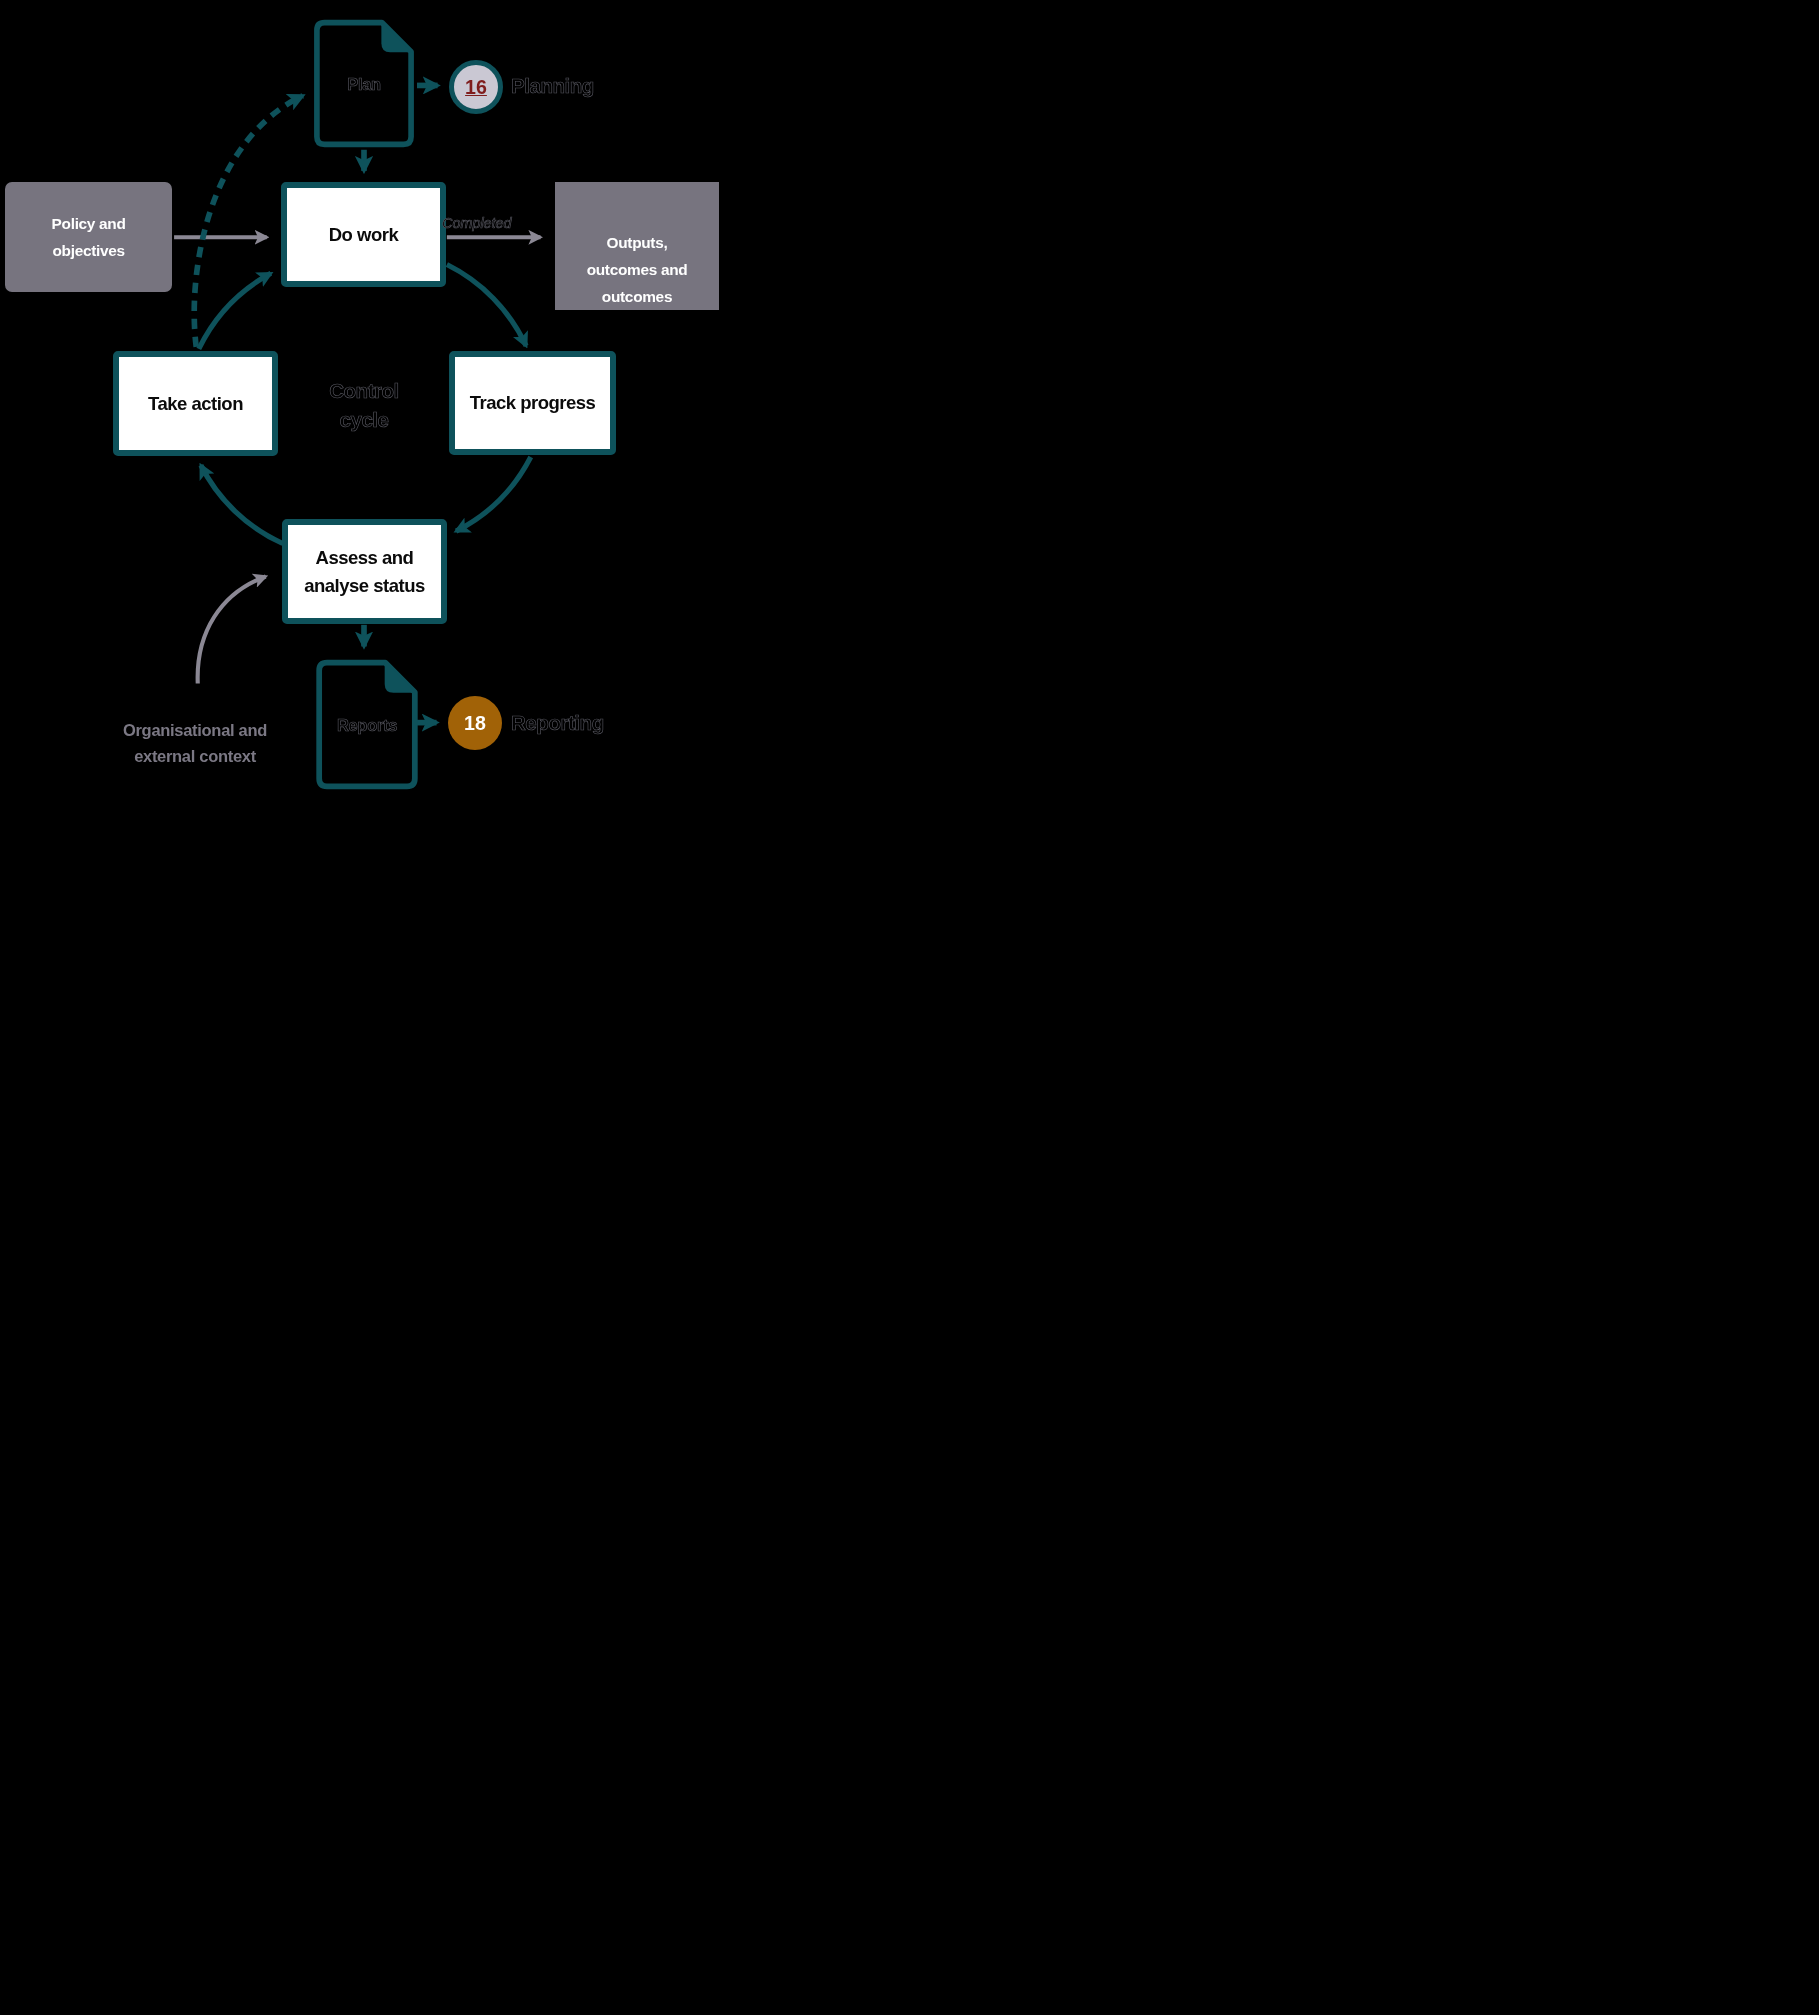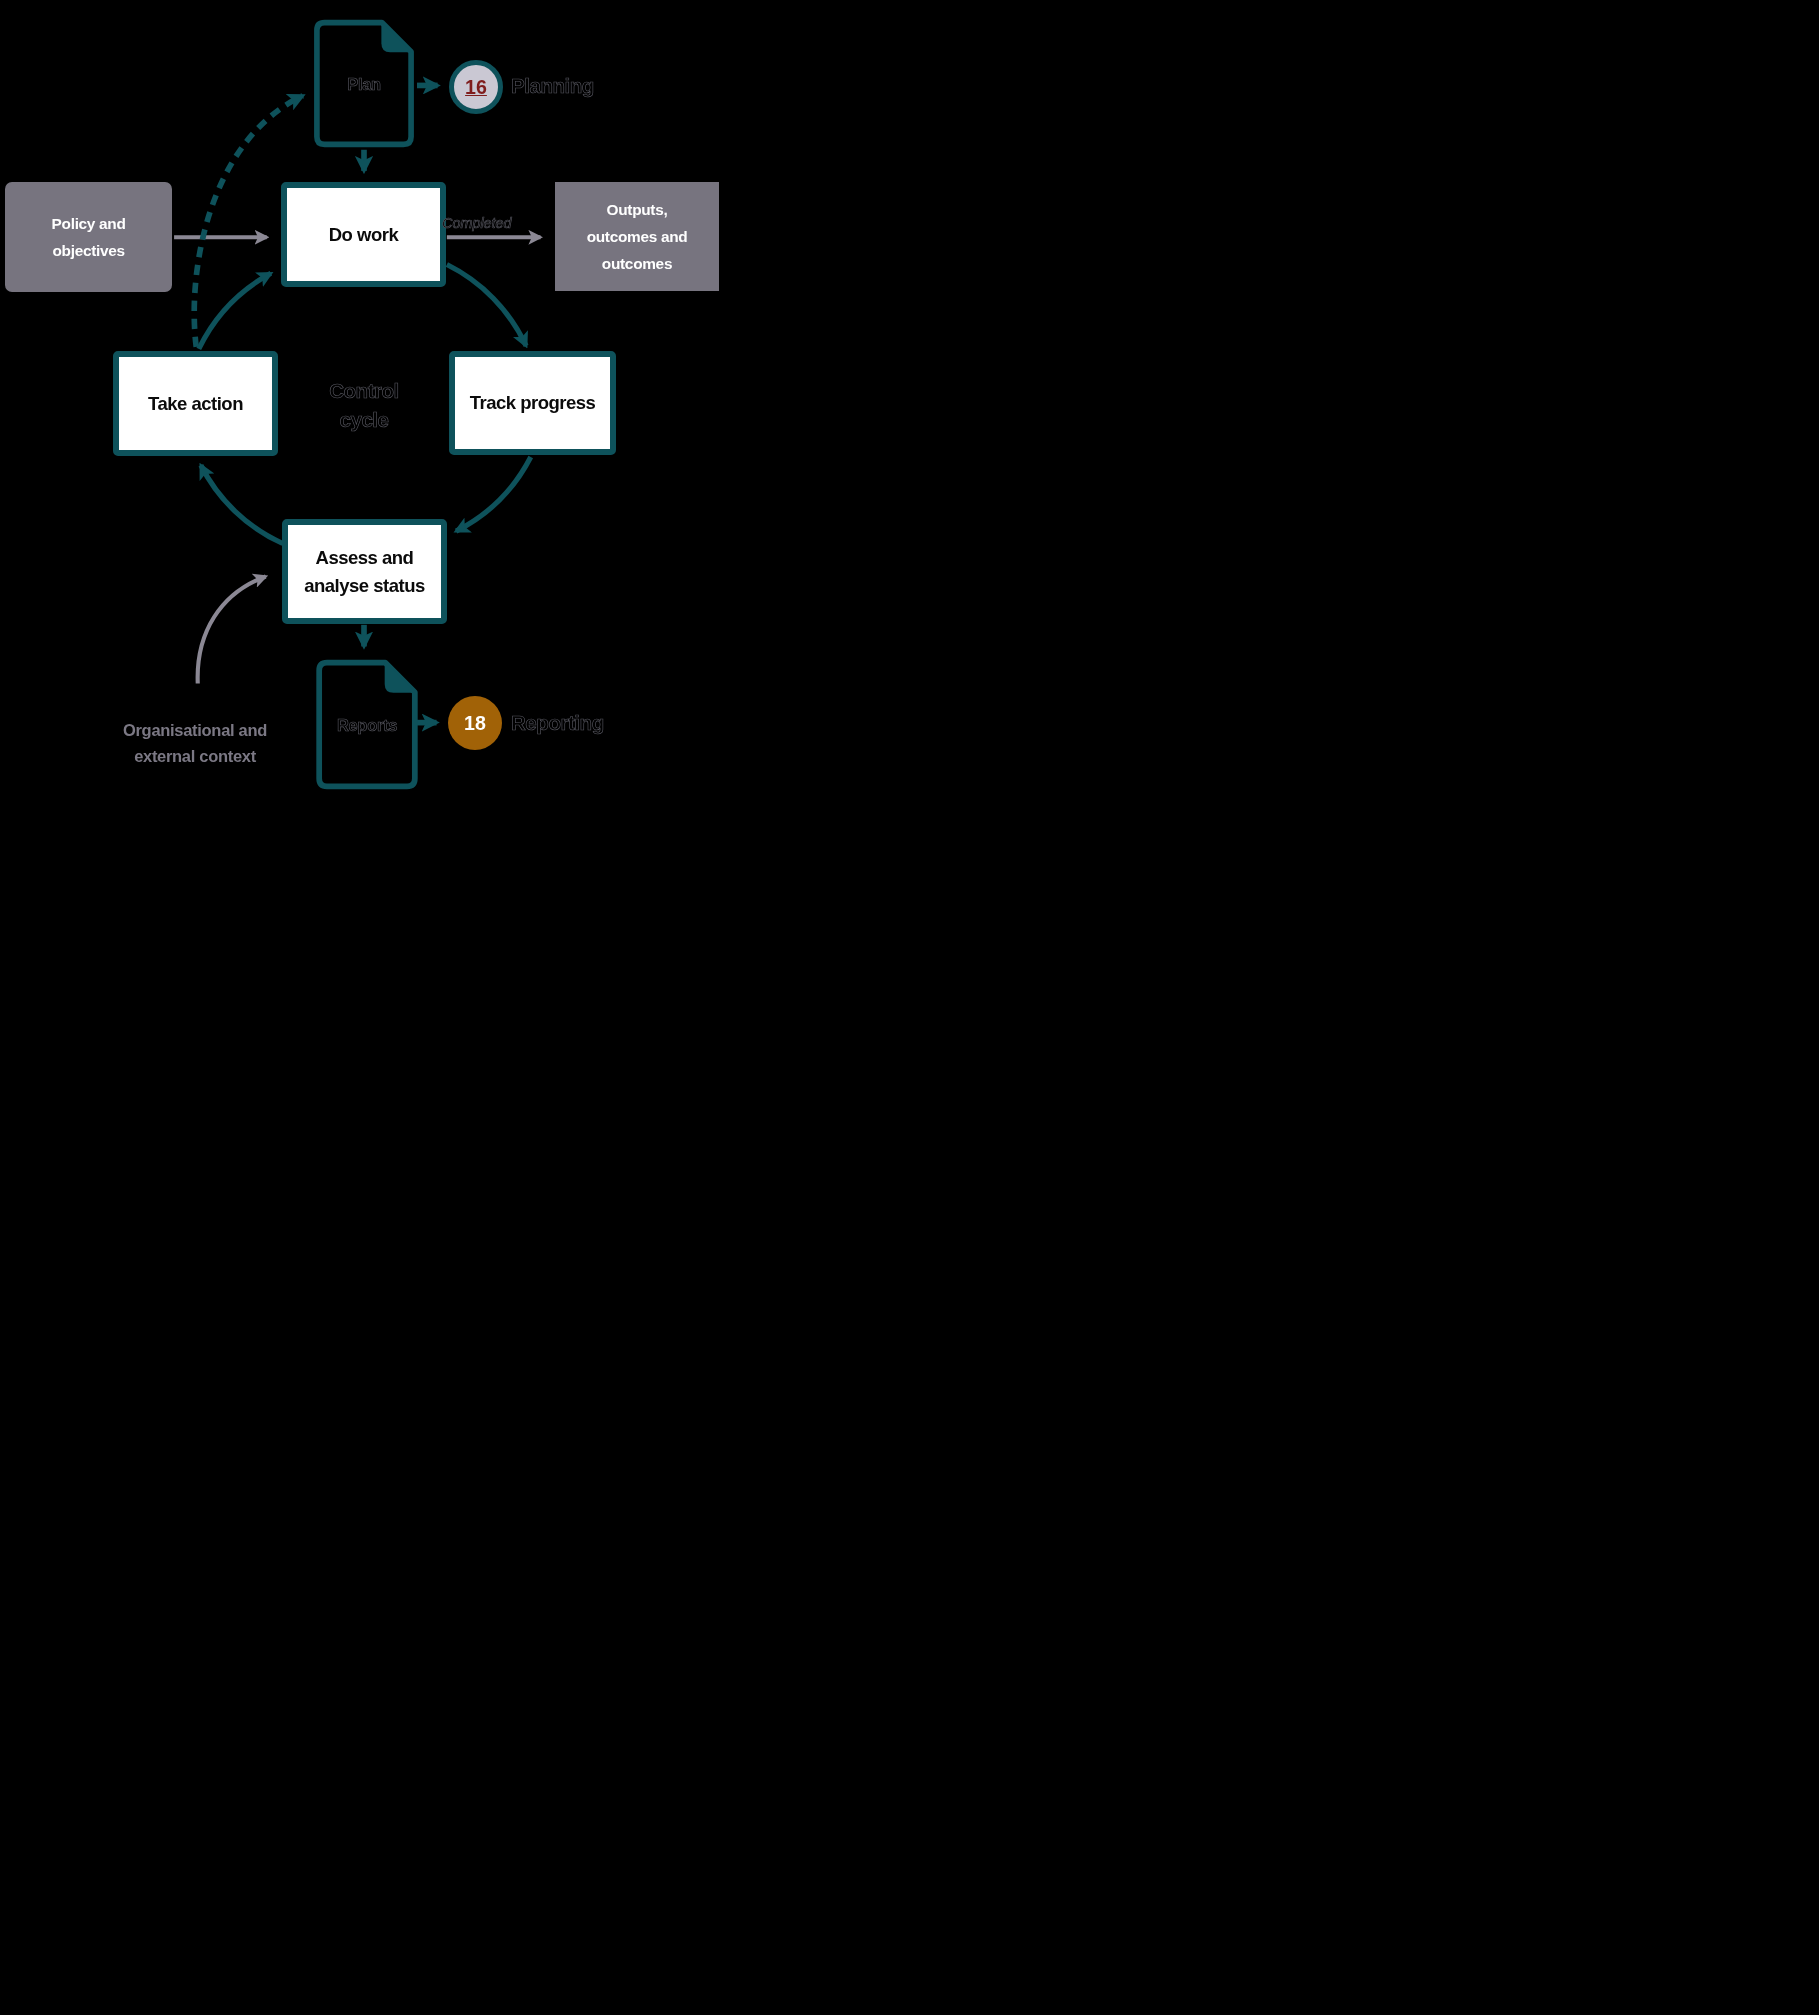"Outputs," div.box { height: 109px -> 128px; justify-content: none -> flex-end }
